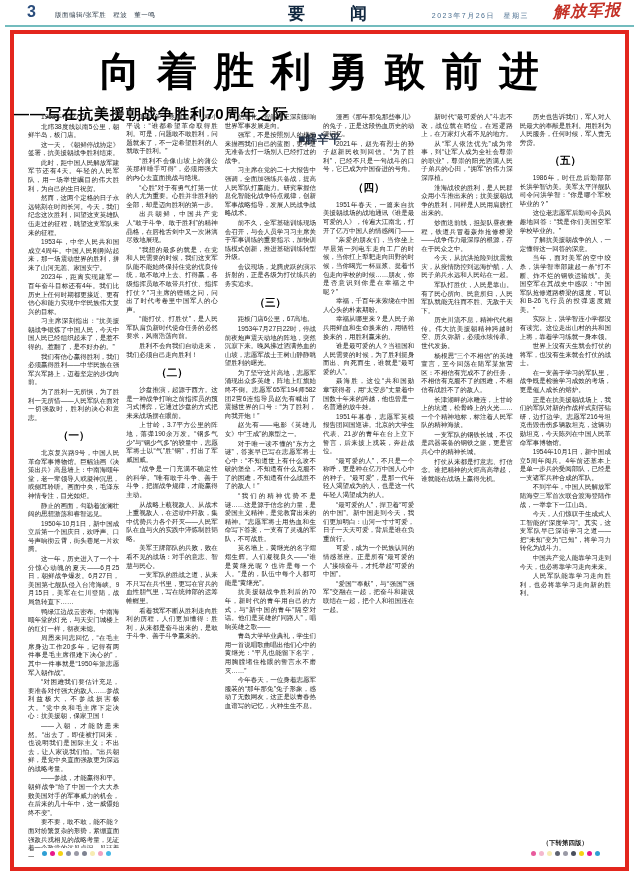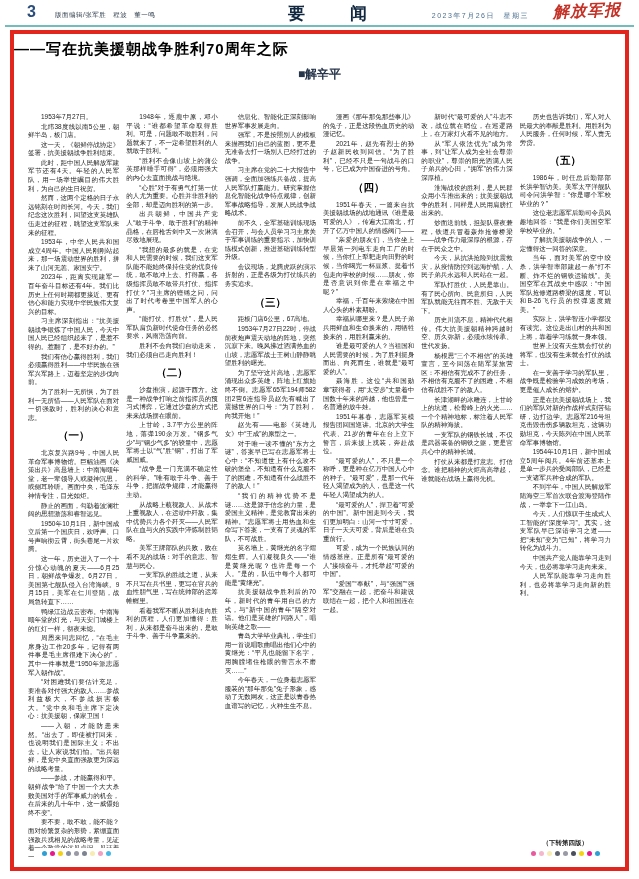"向着胜利勇敢前进" div.headline { html: none -> <div>向着胜利勇敢前进</div> }
